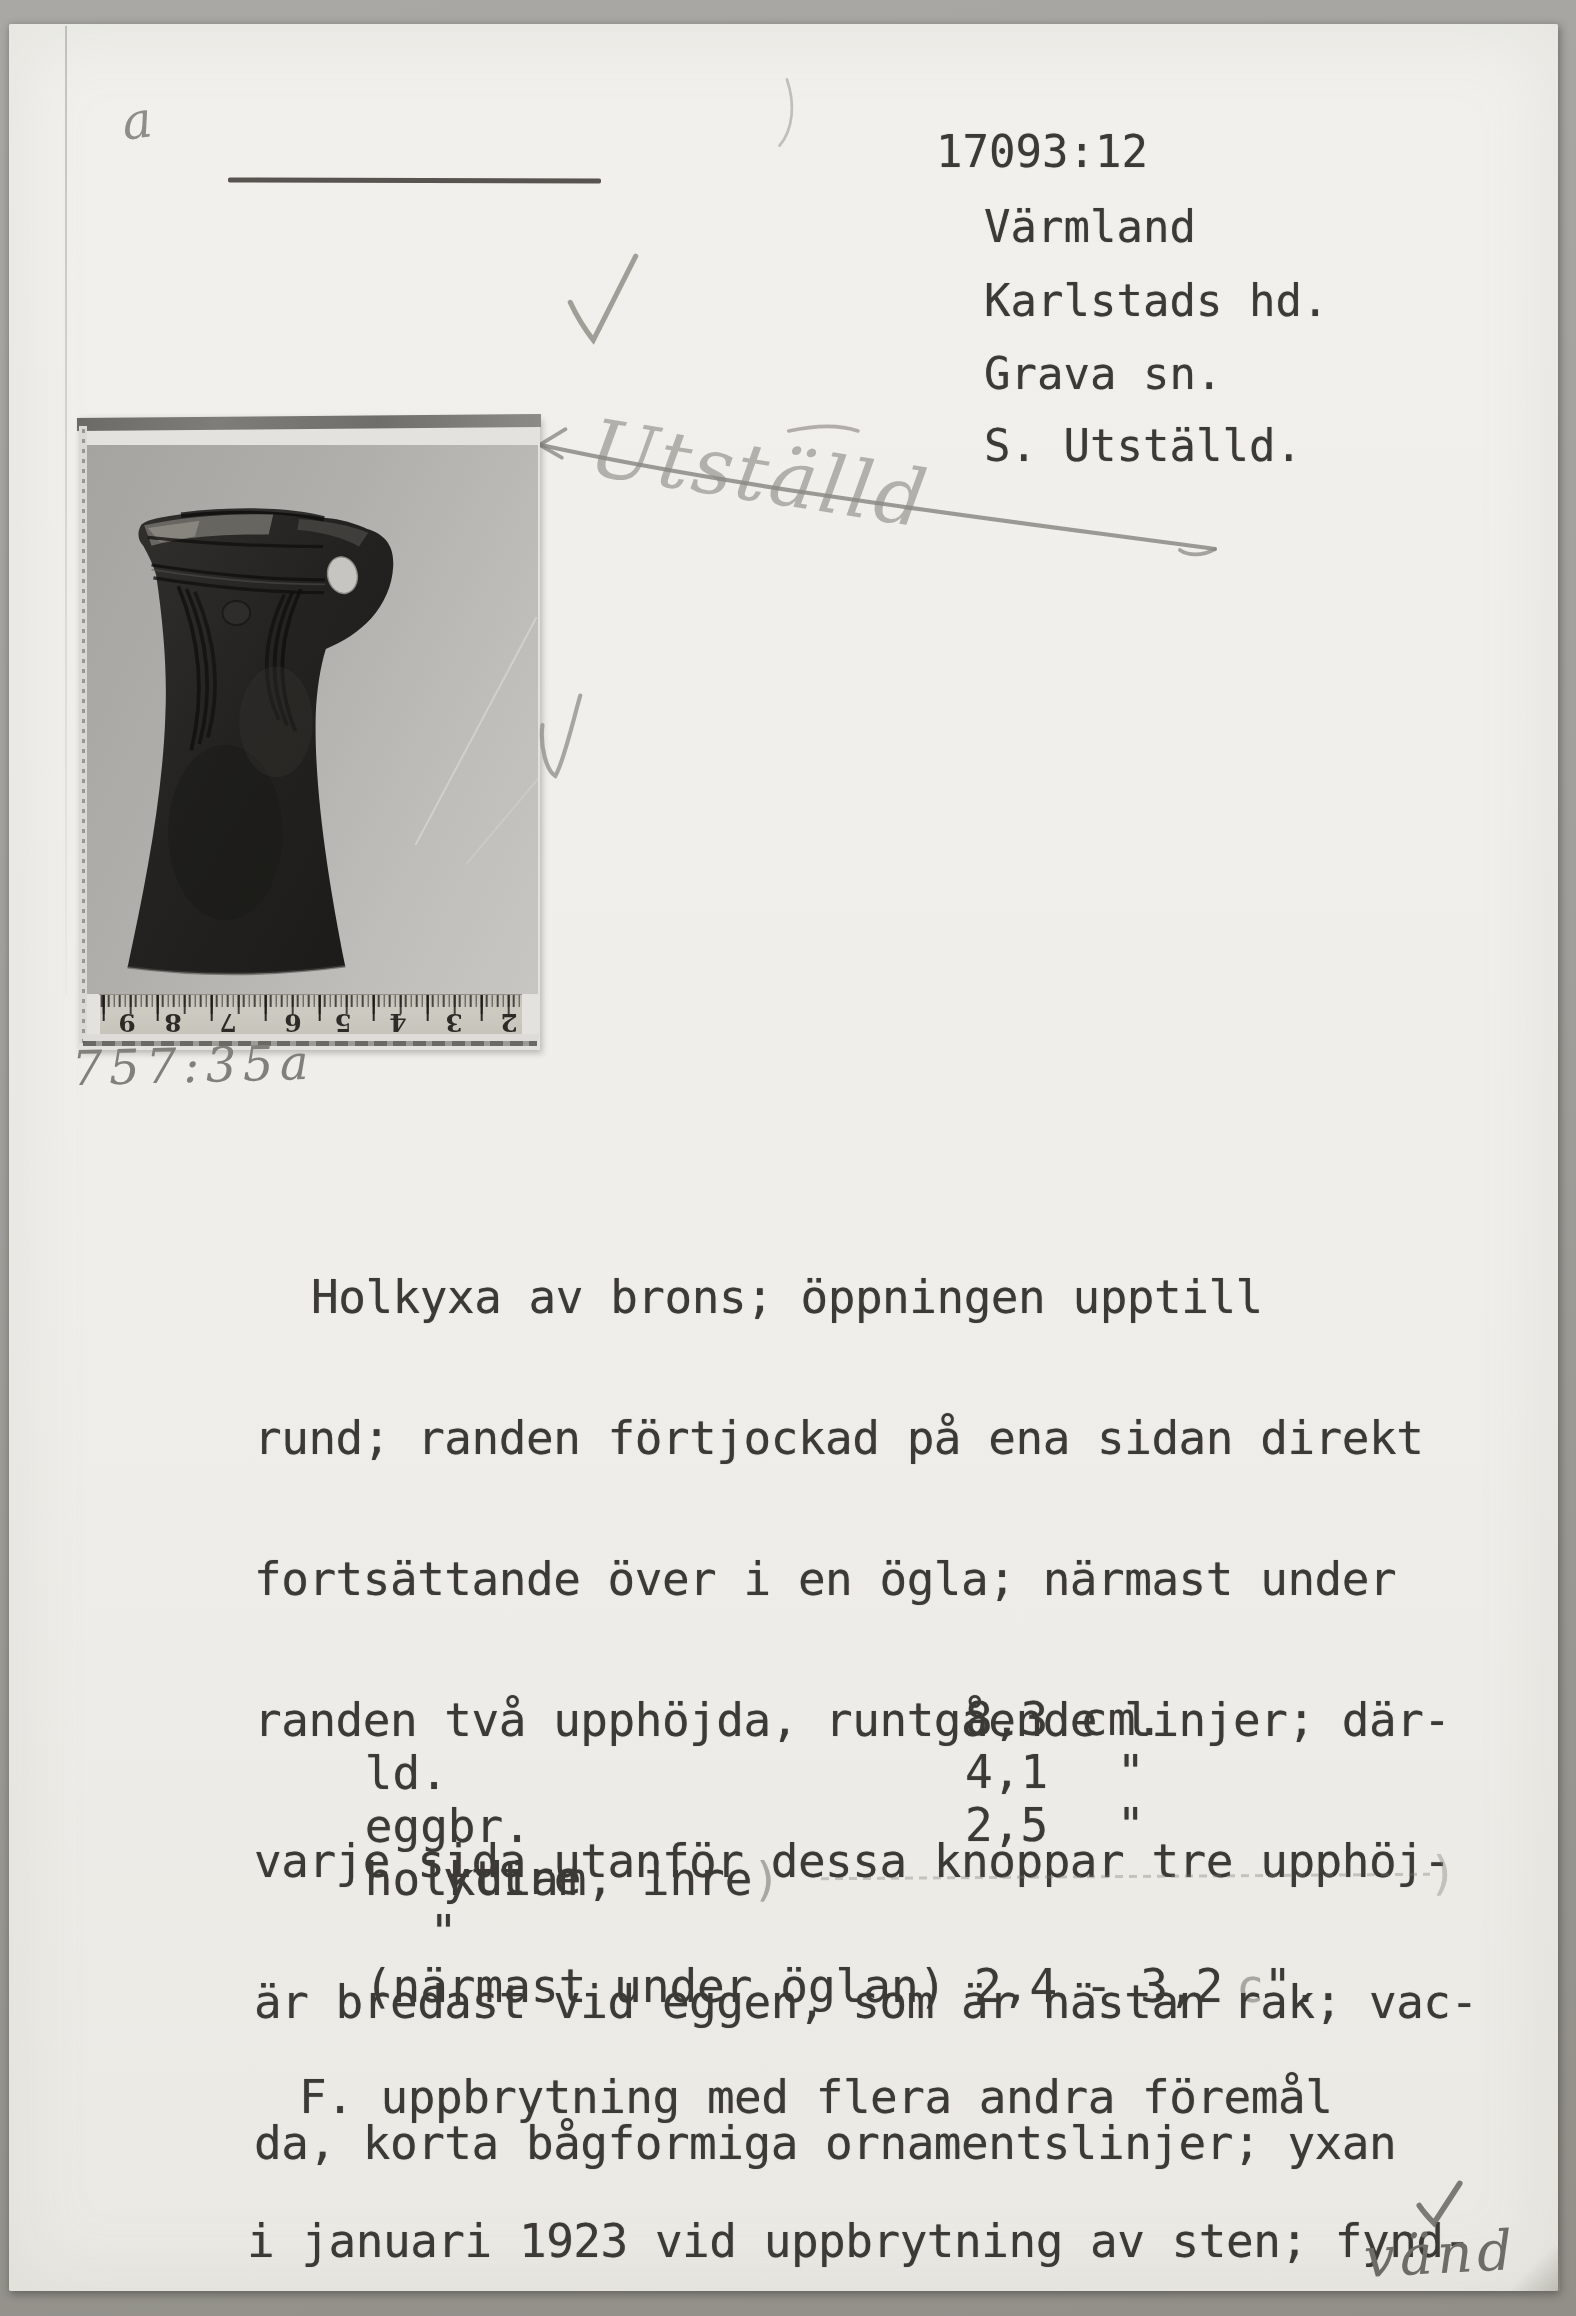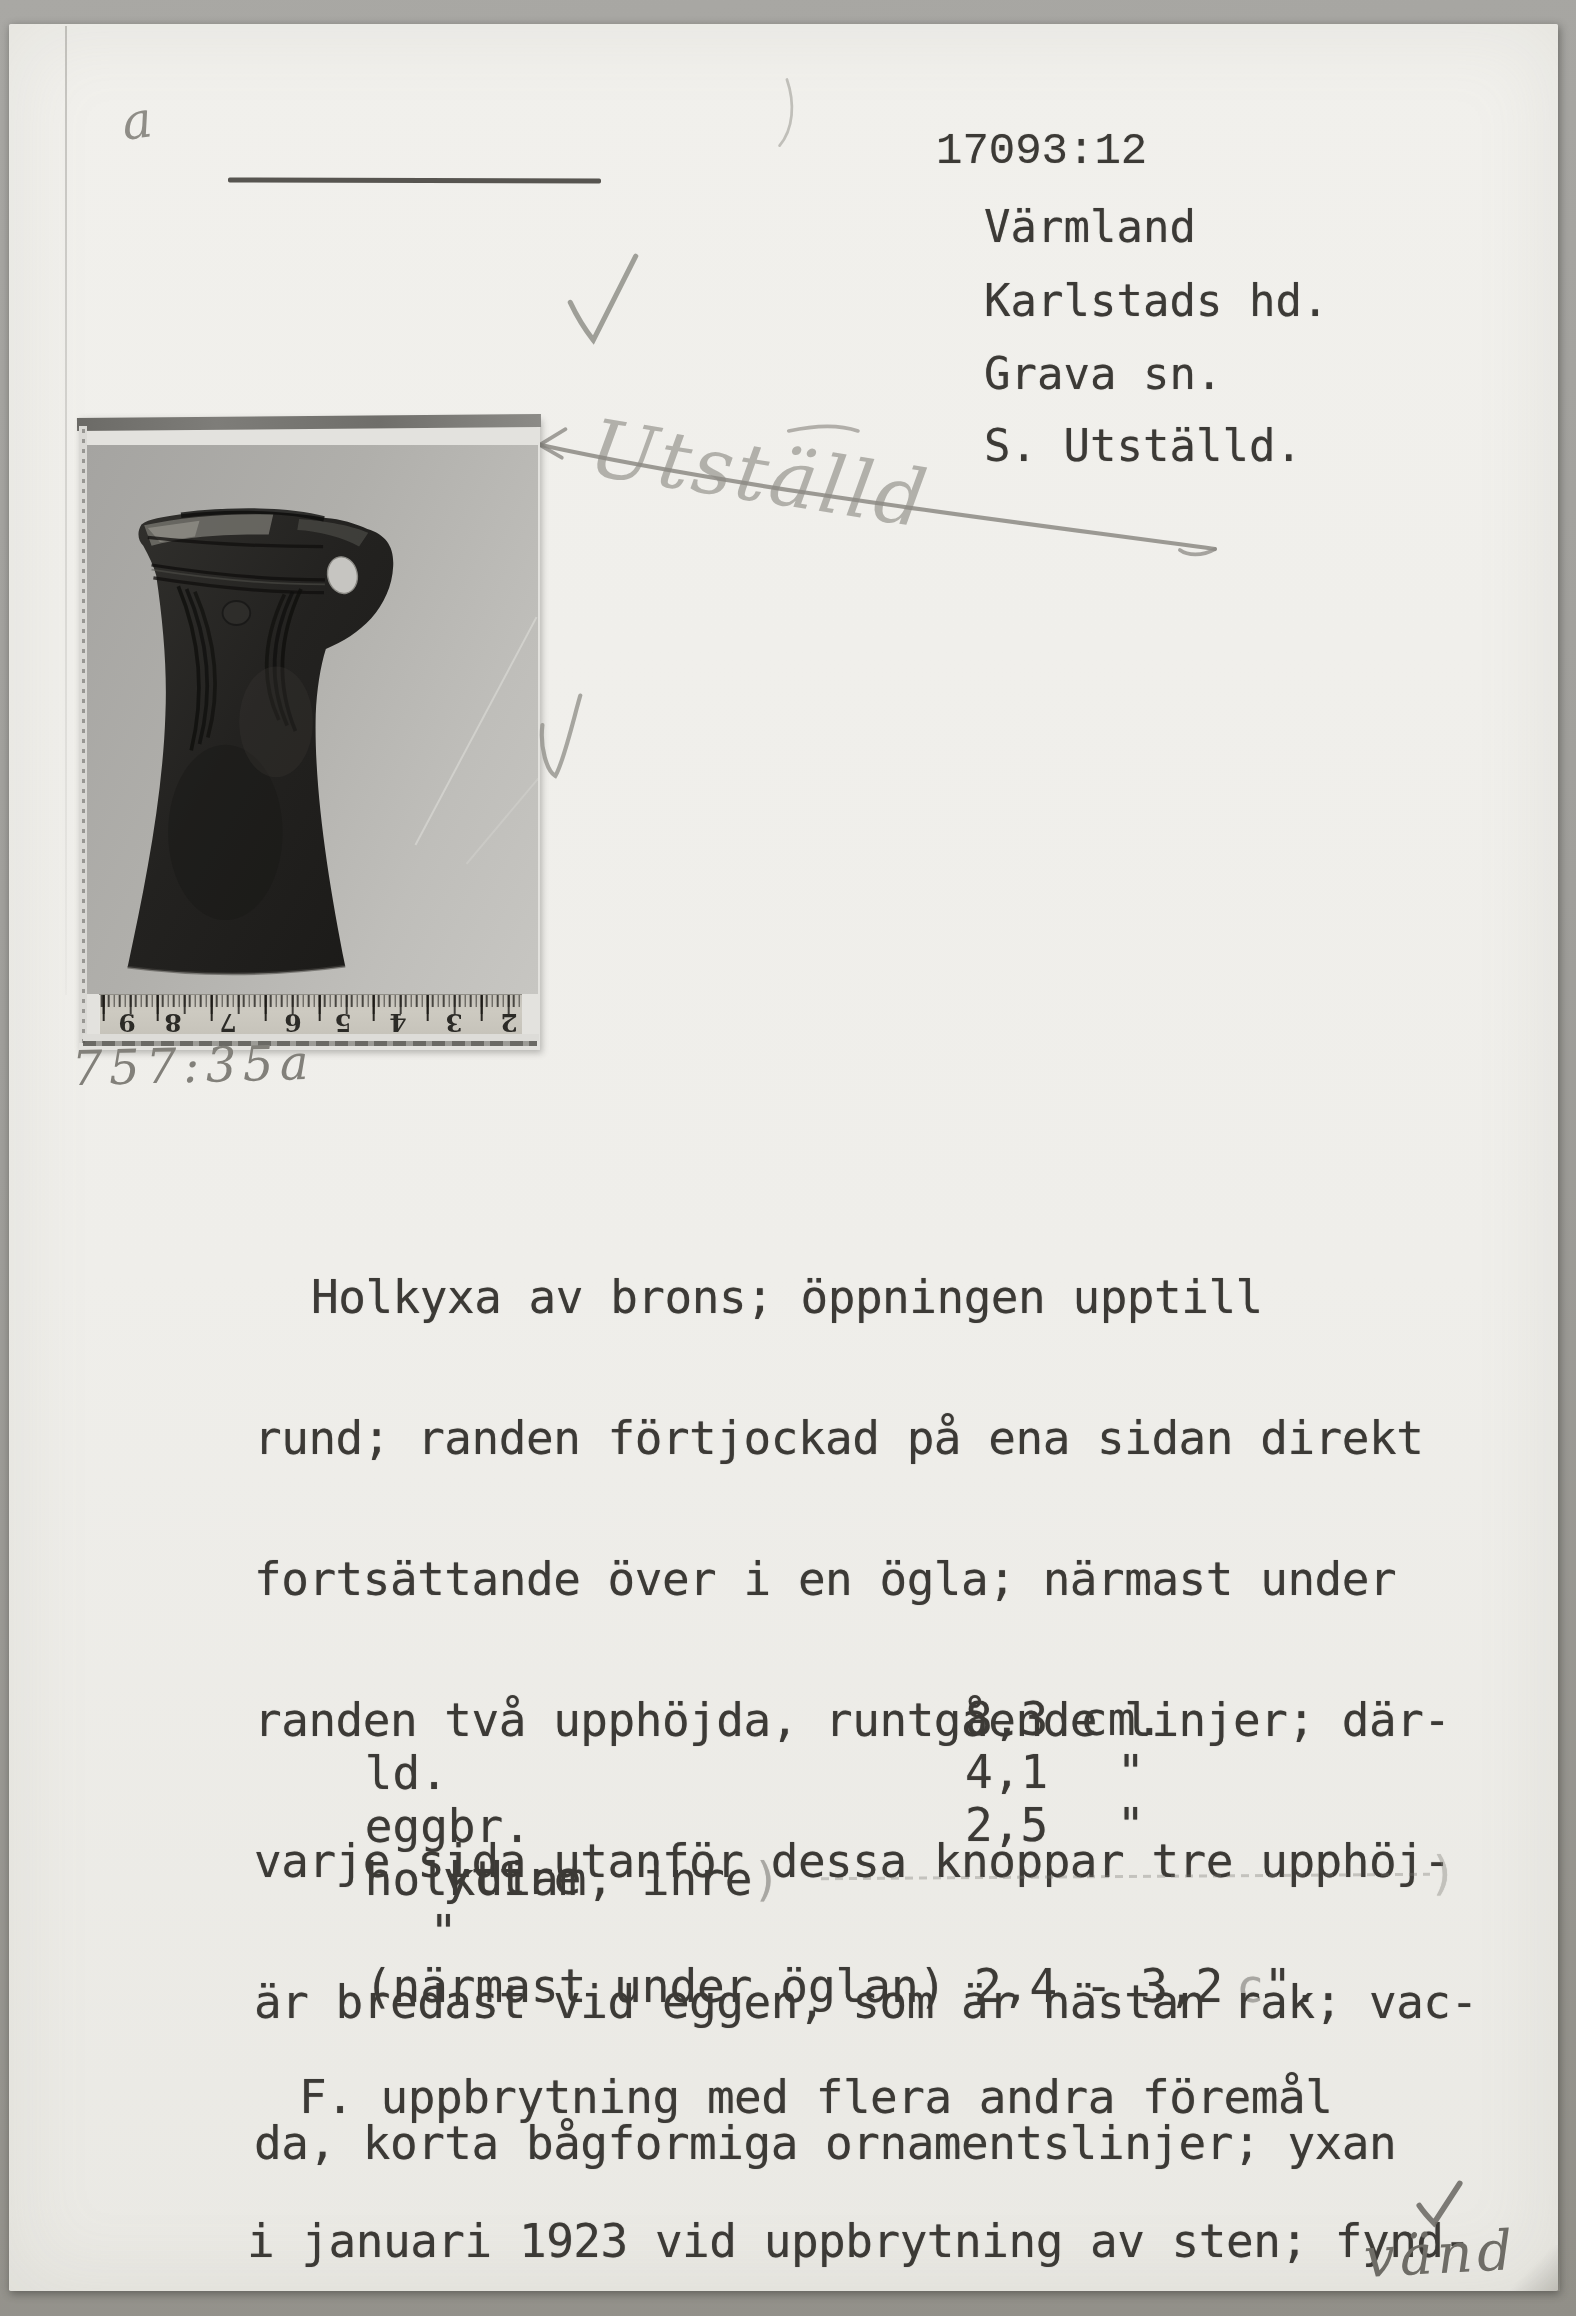"17093:12" .invnr { font-family: Liberation Mono, monospace -> none }
